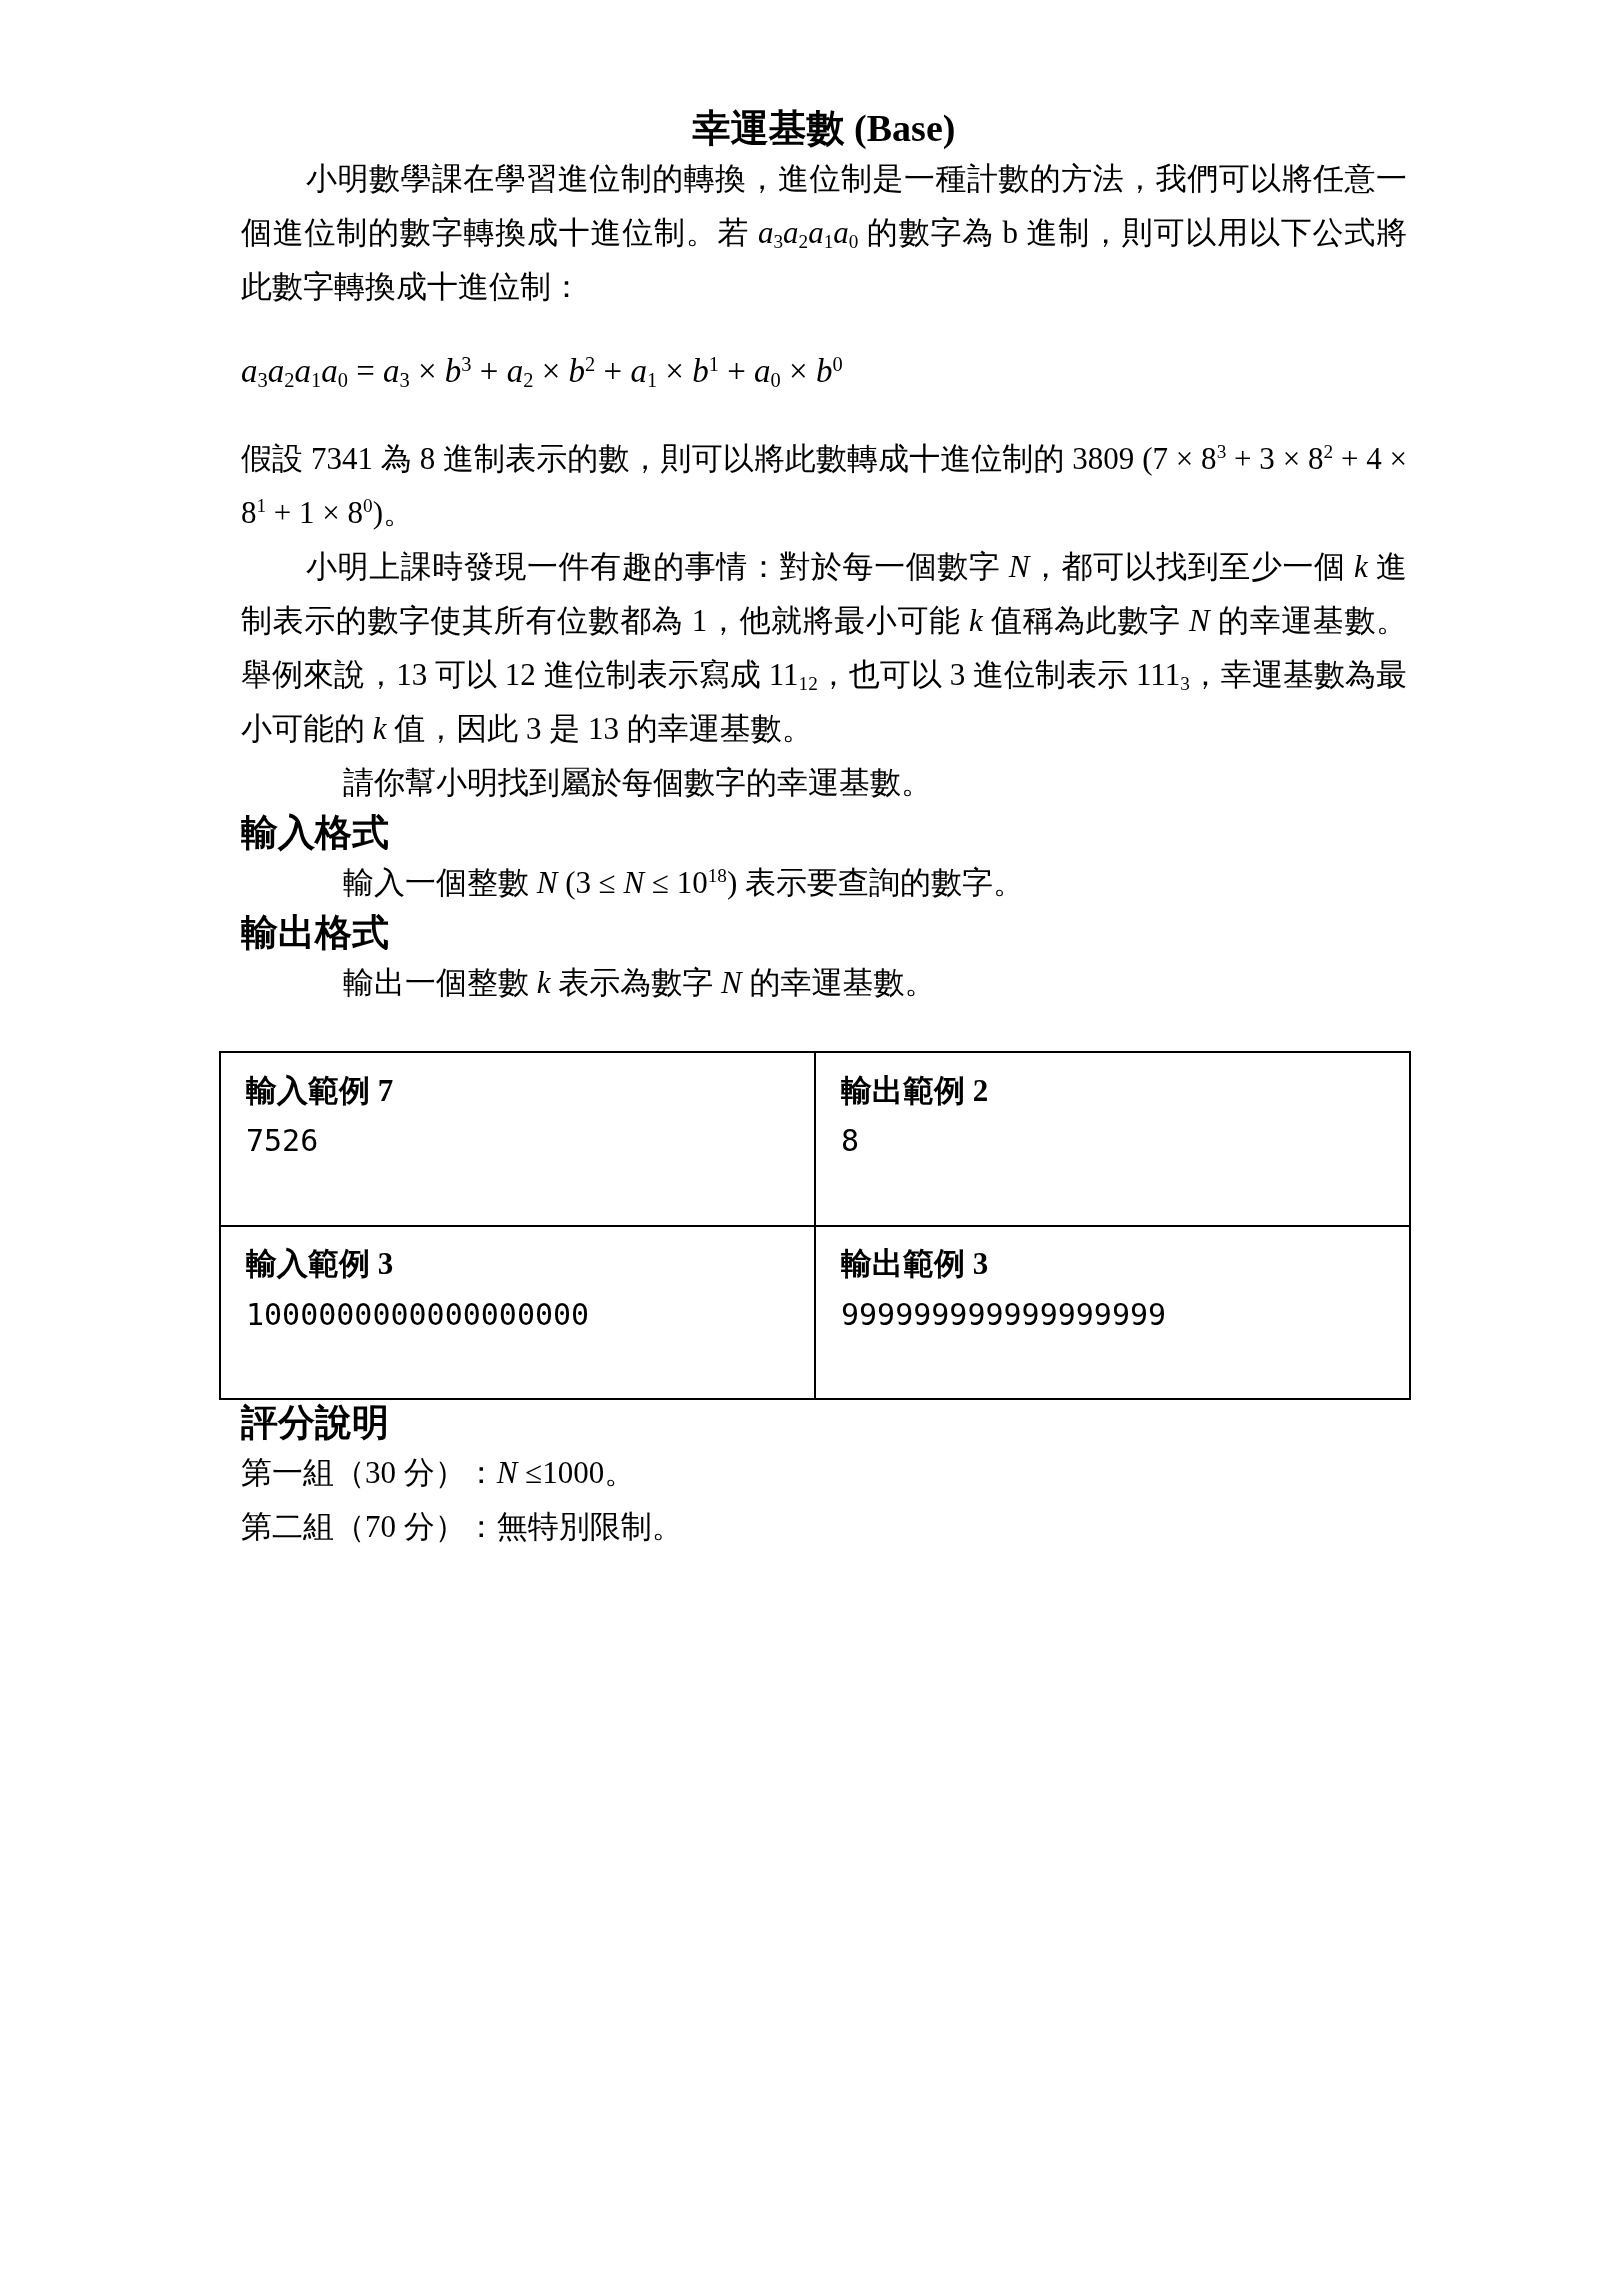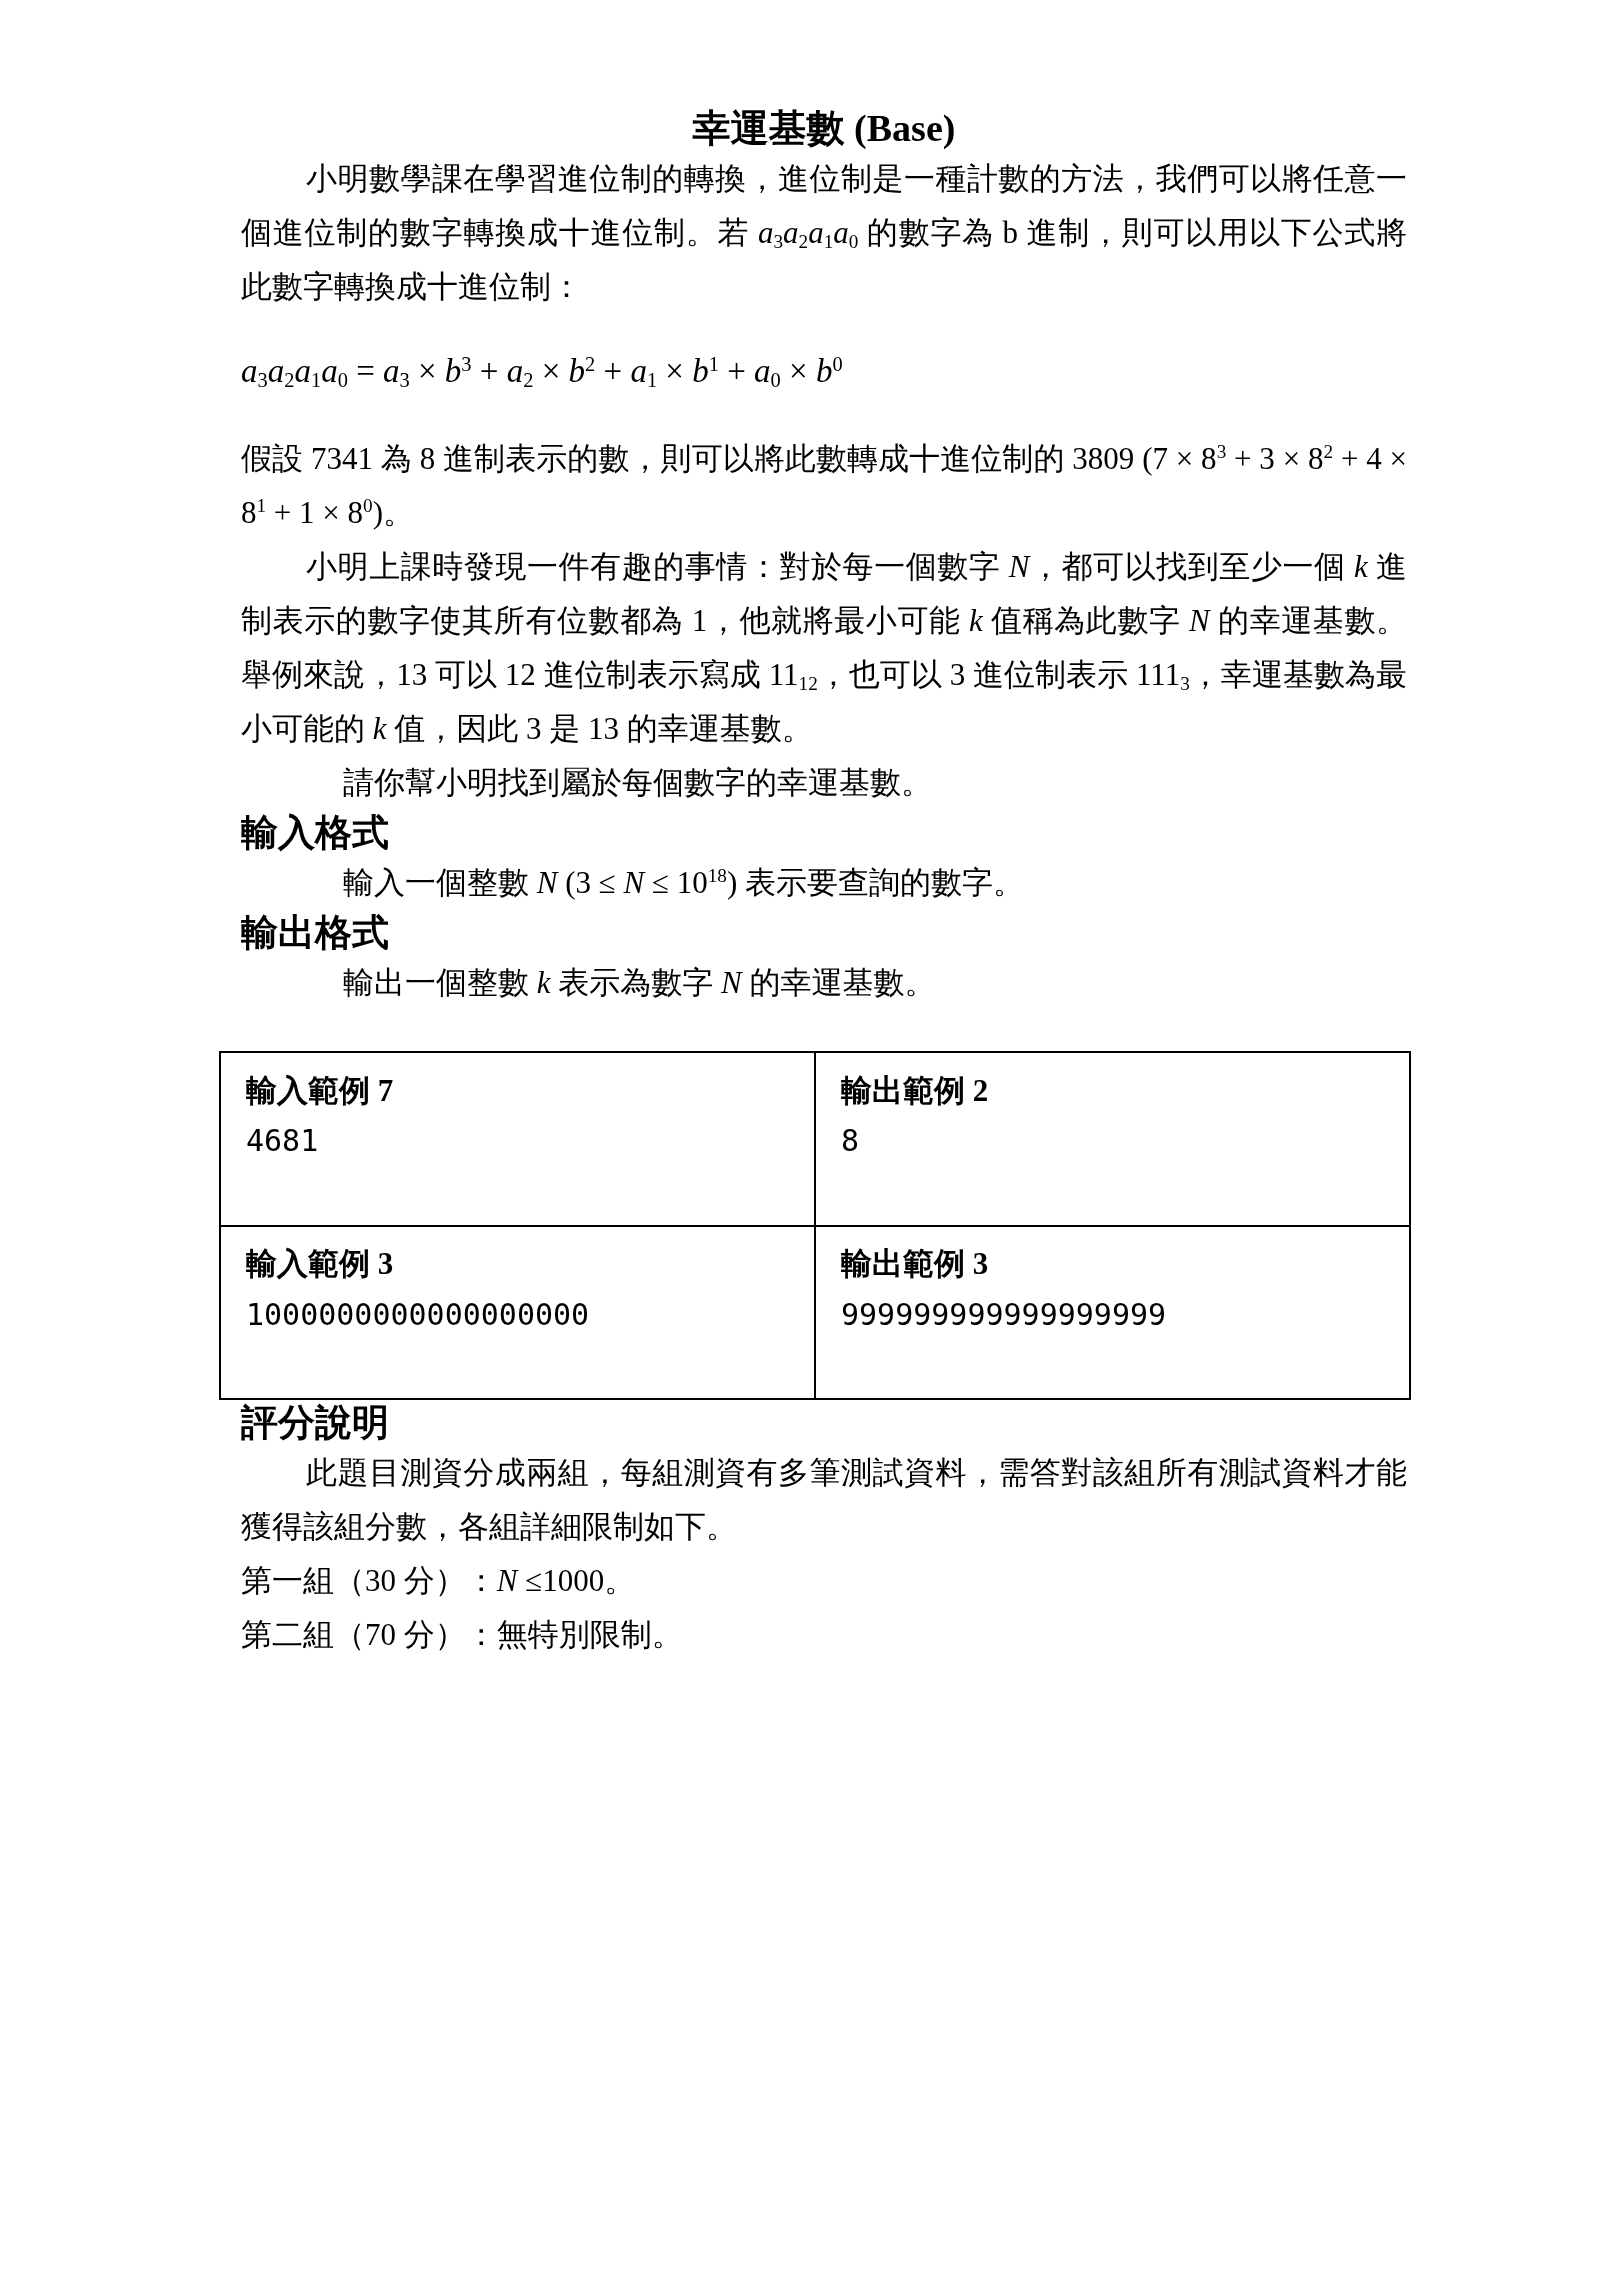"4681" div.cell-value { text: 4681 -> 7526 }
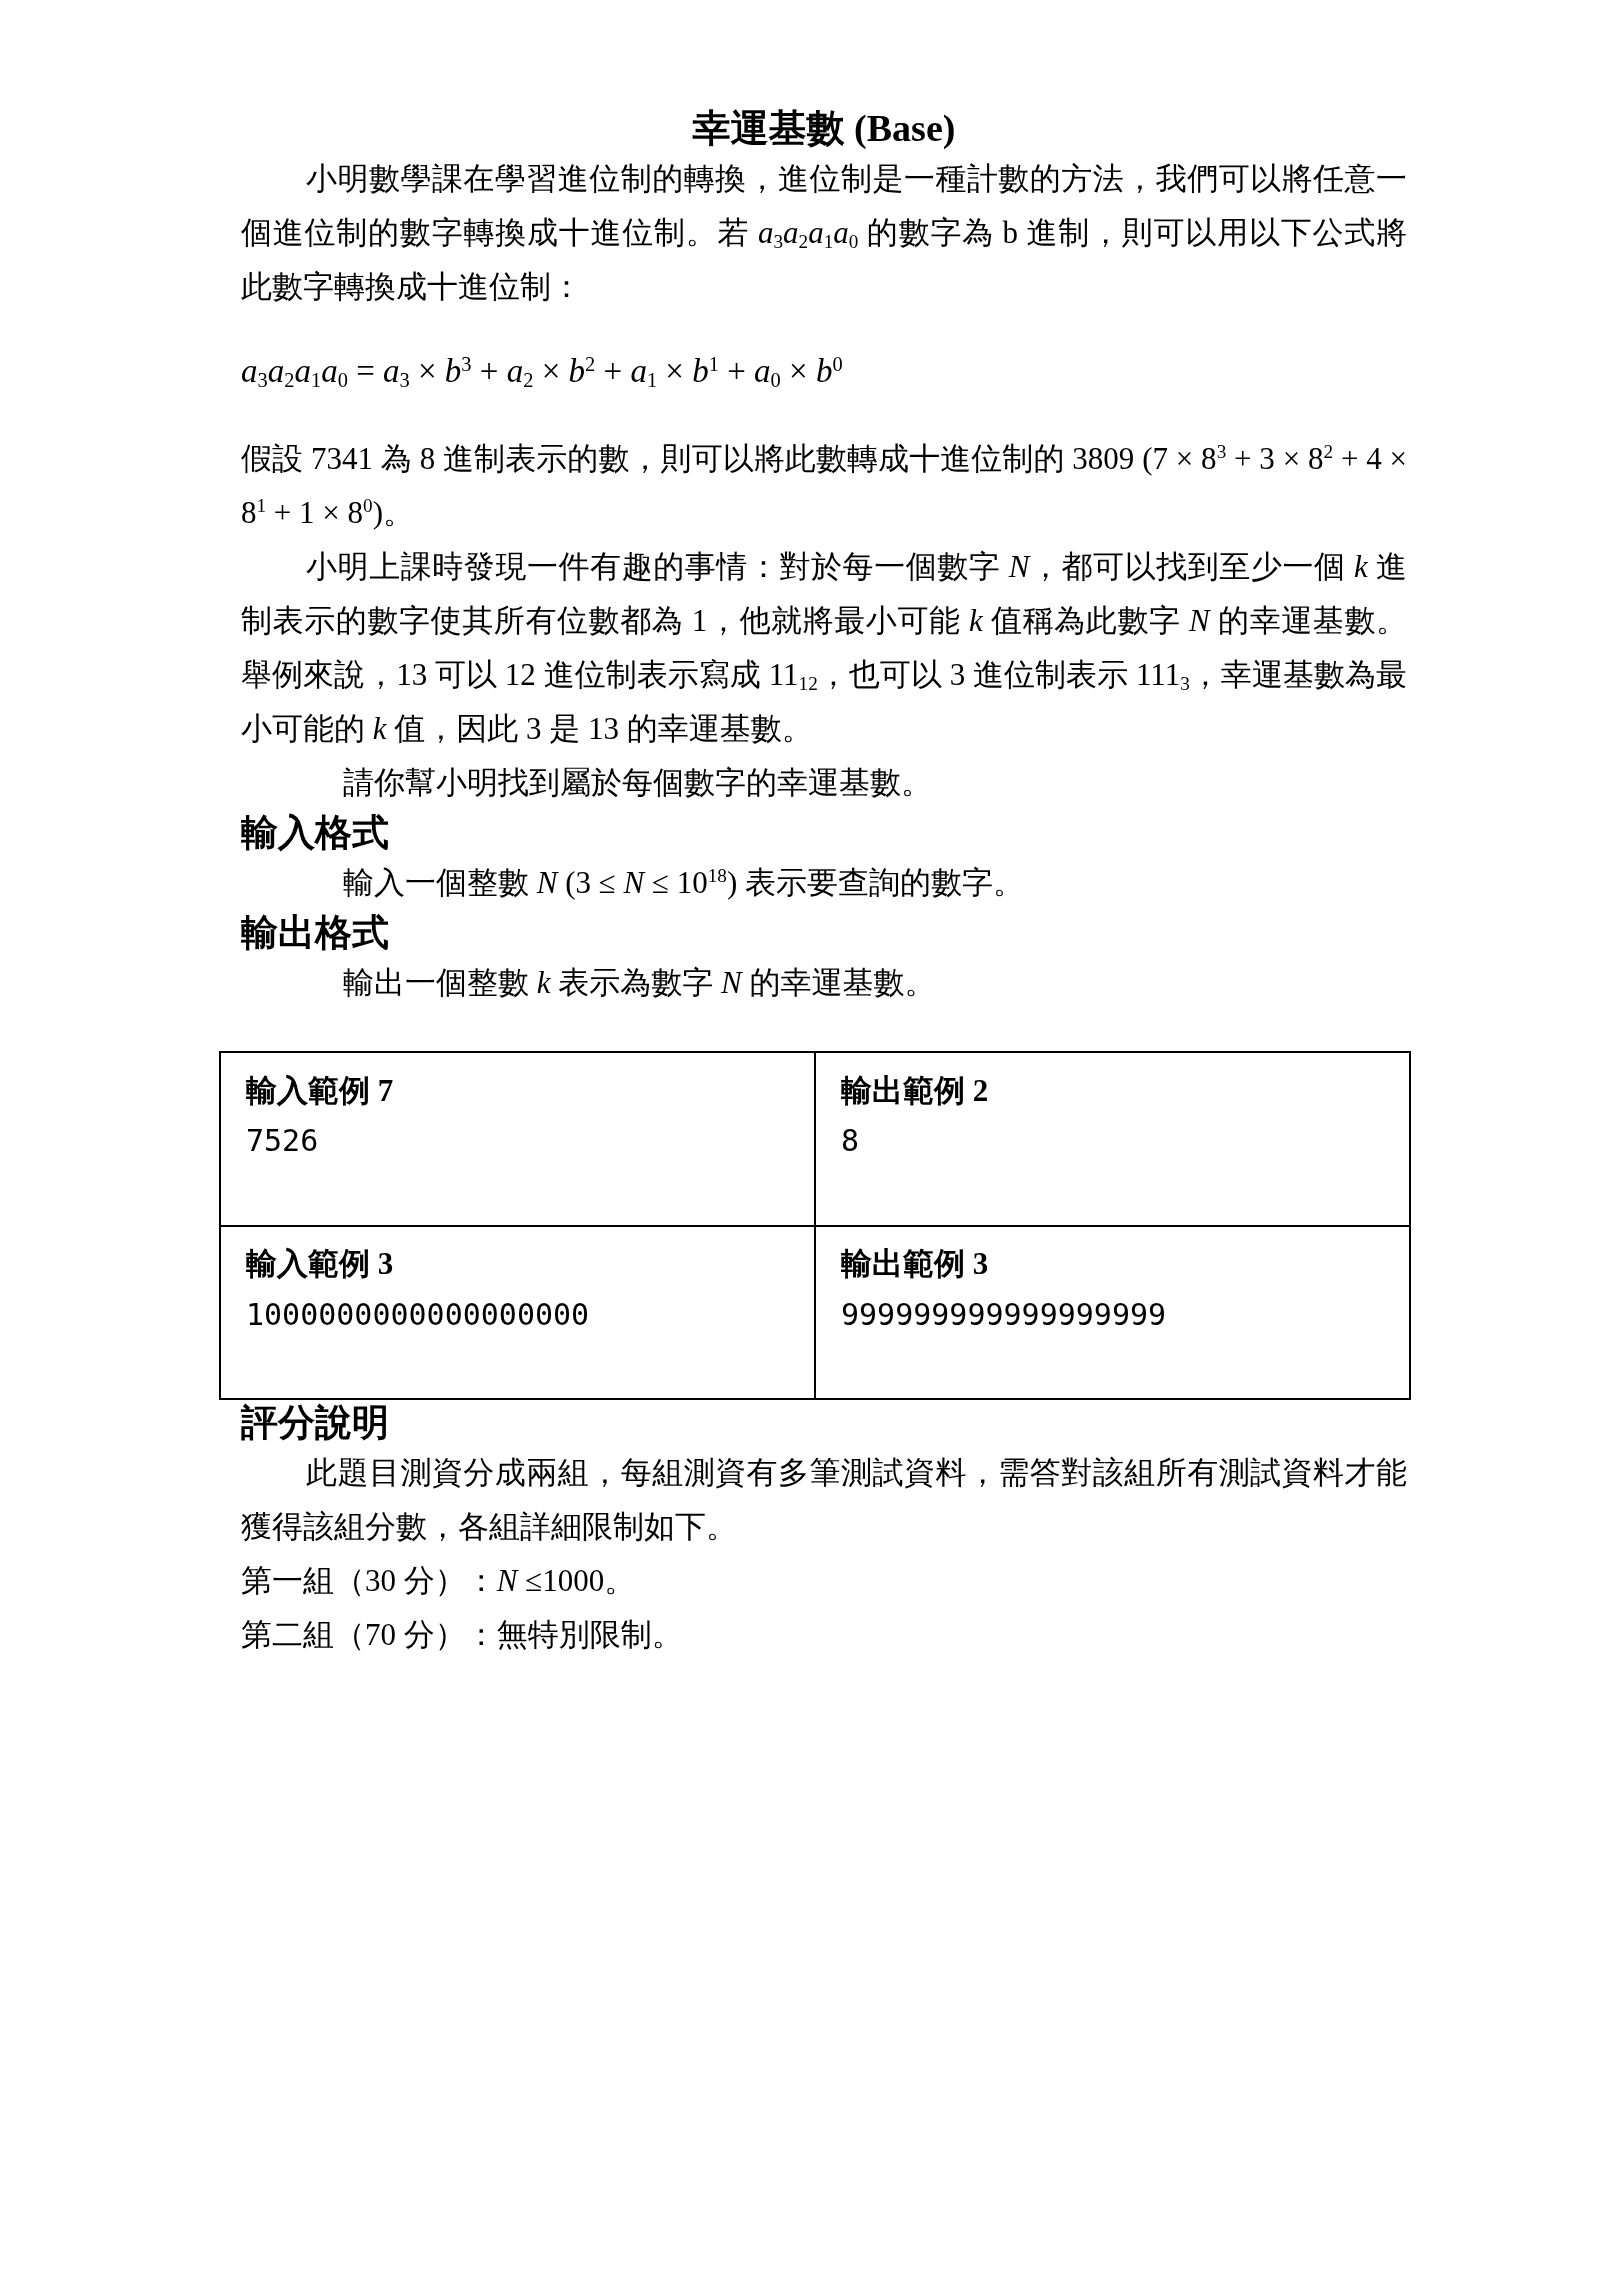"此題目測資分成兩組，每組測資有多筆測試資料，需答對該組所有測試資料才能獲得該組分" p.body { html: <p>此題目測資分成兩組，每組測資有多筆測試資料，需答對該組所有測試資料才能獲得該組分數，各組詳細限制如下。</p> -> none }
